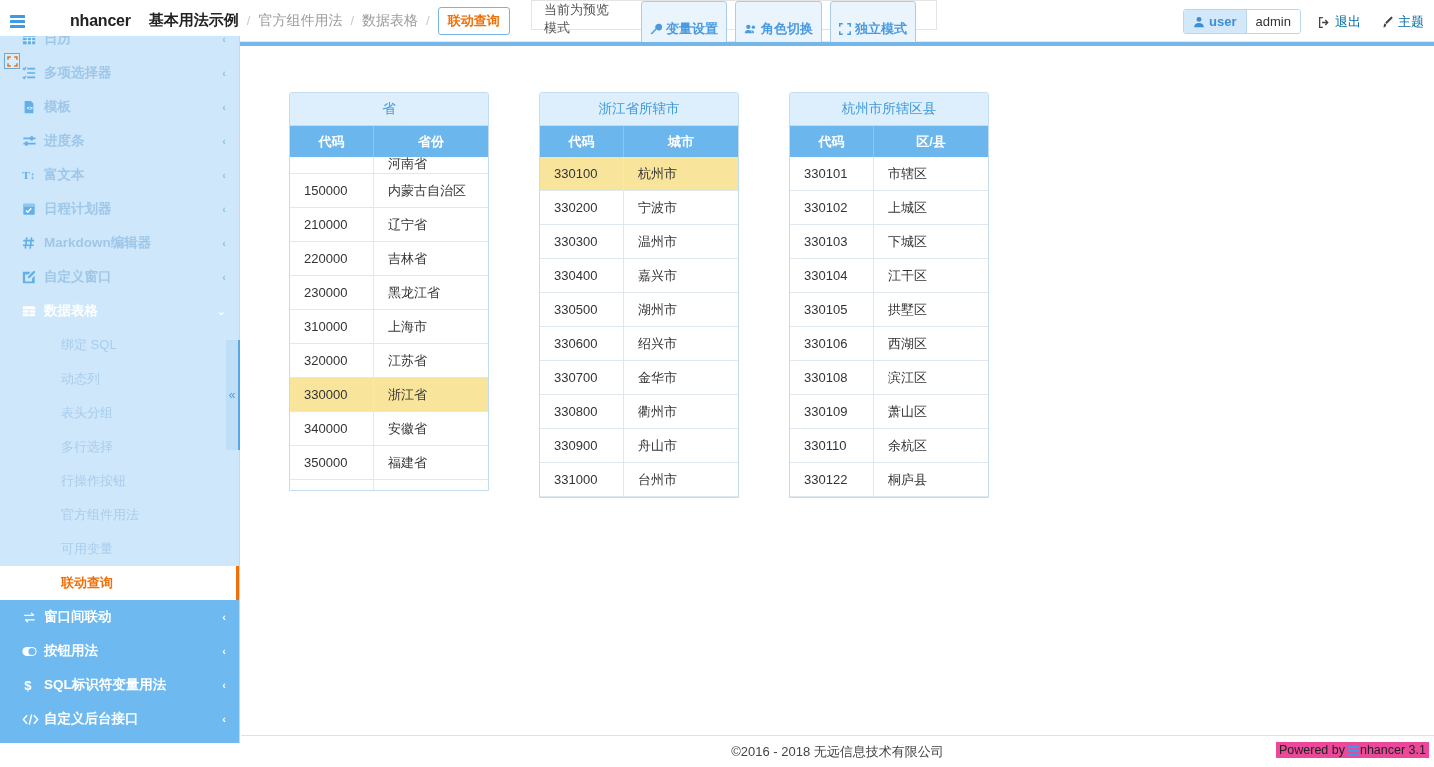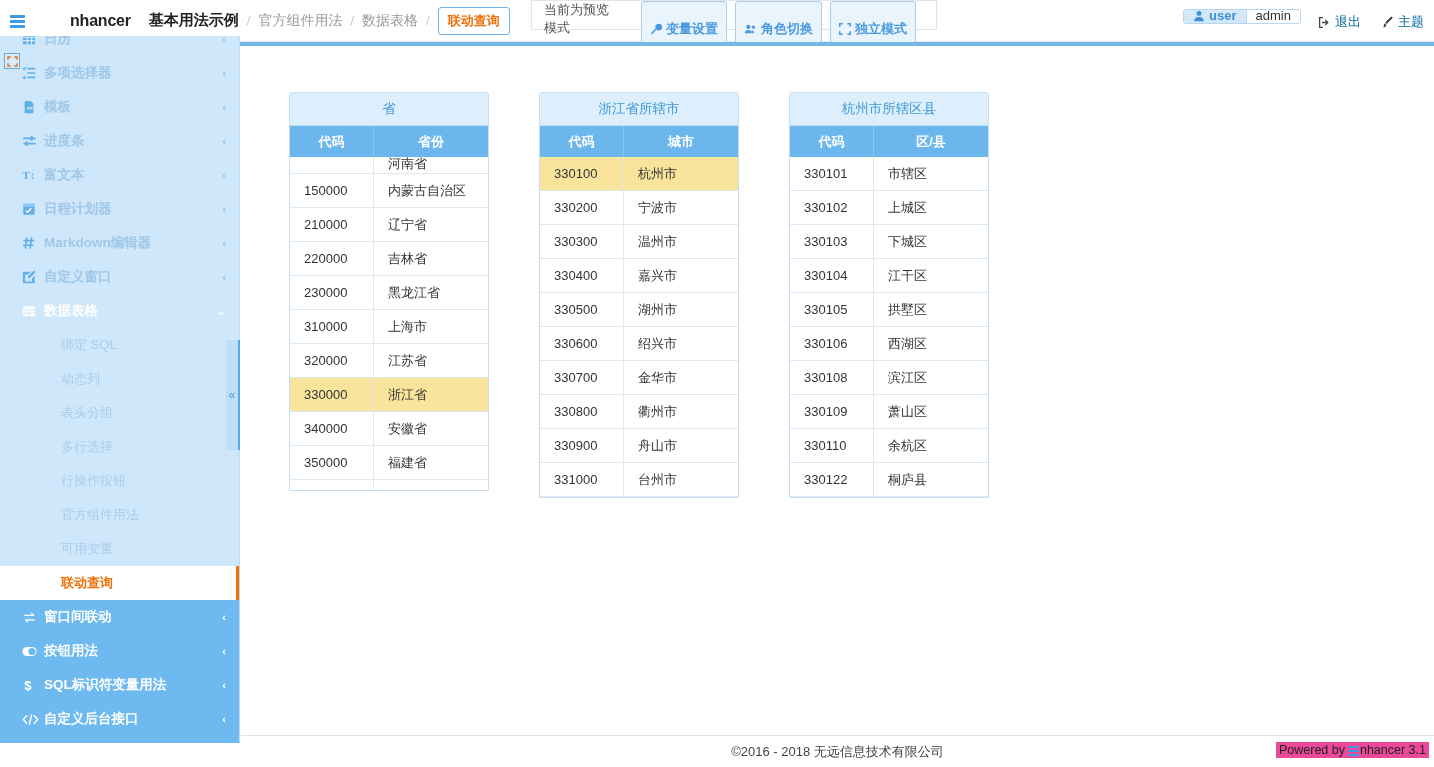"user" .userbox { align-items: flex-end -> none; height: 15px -> 25px }
